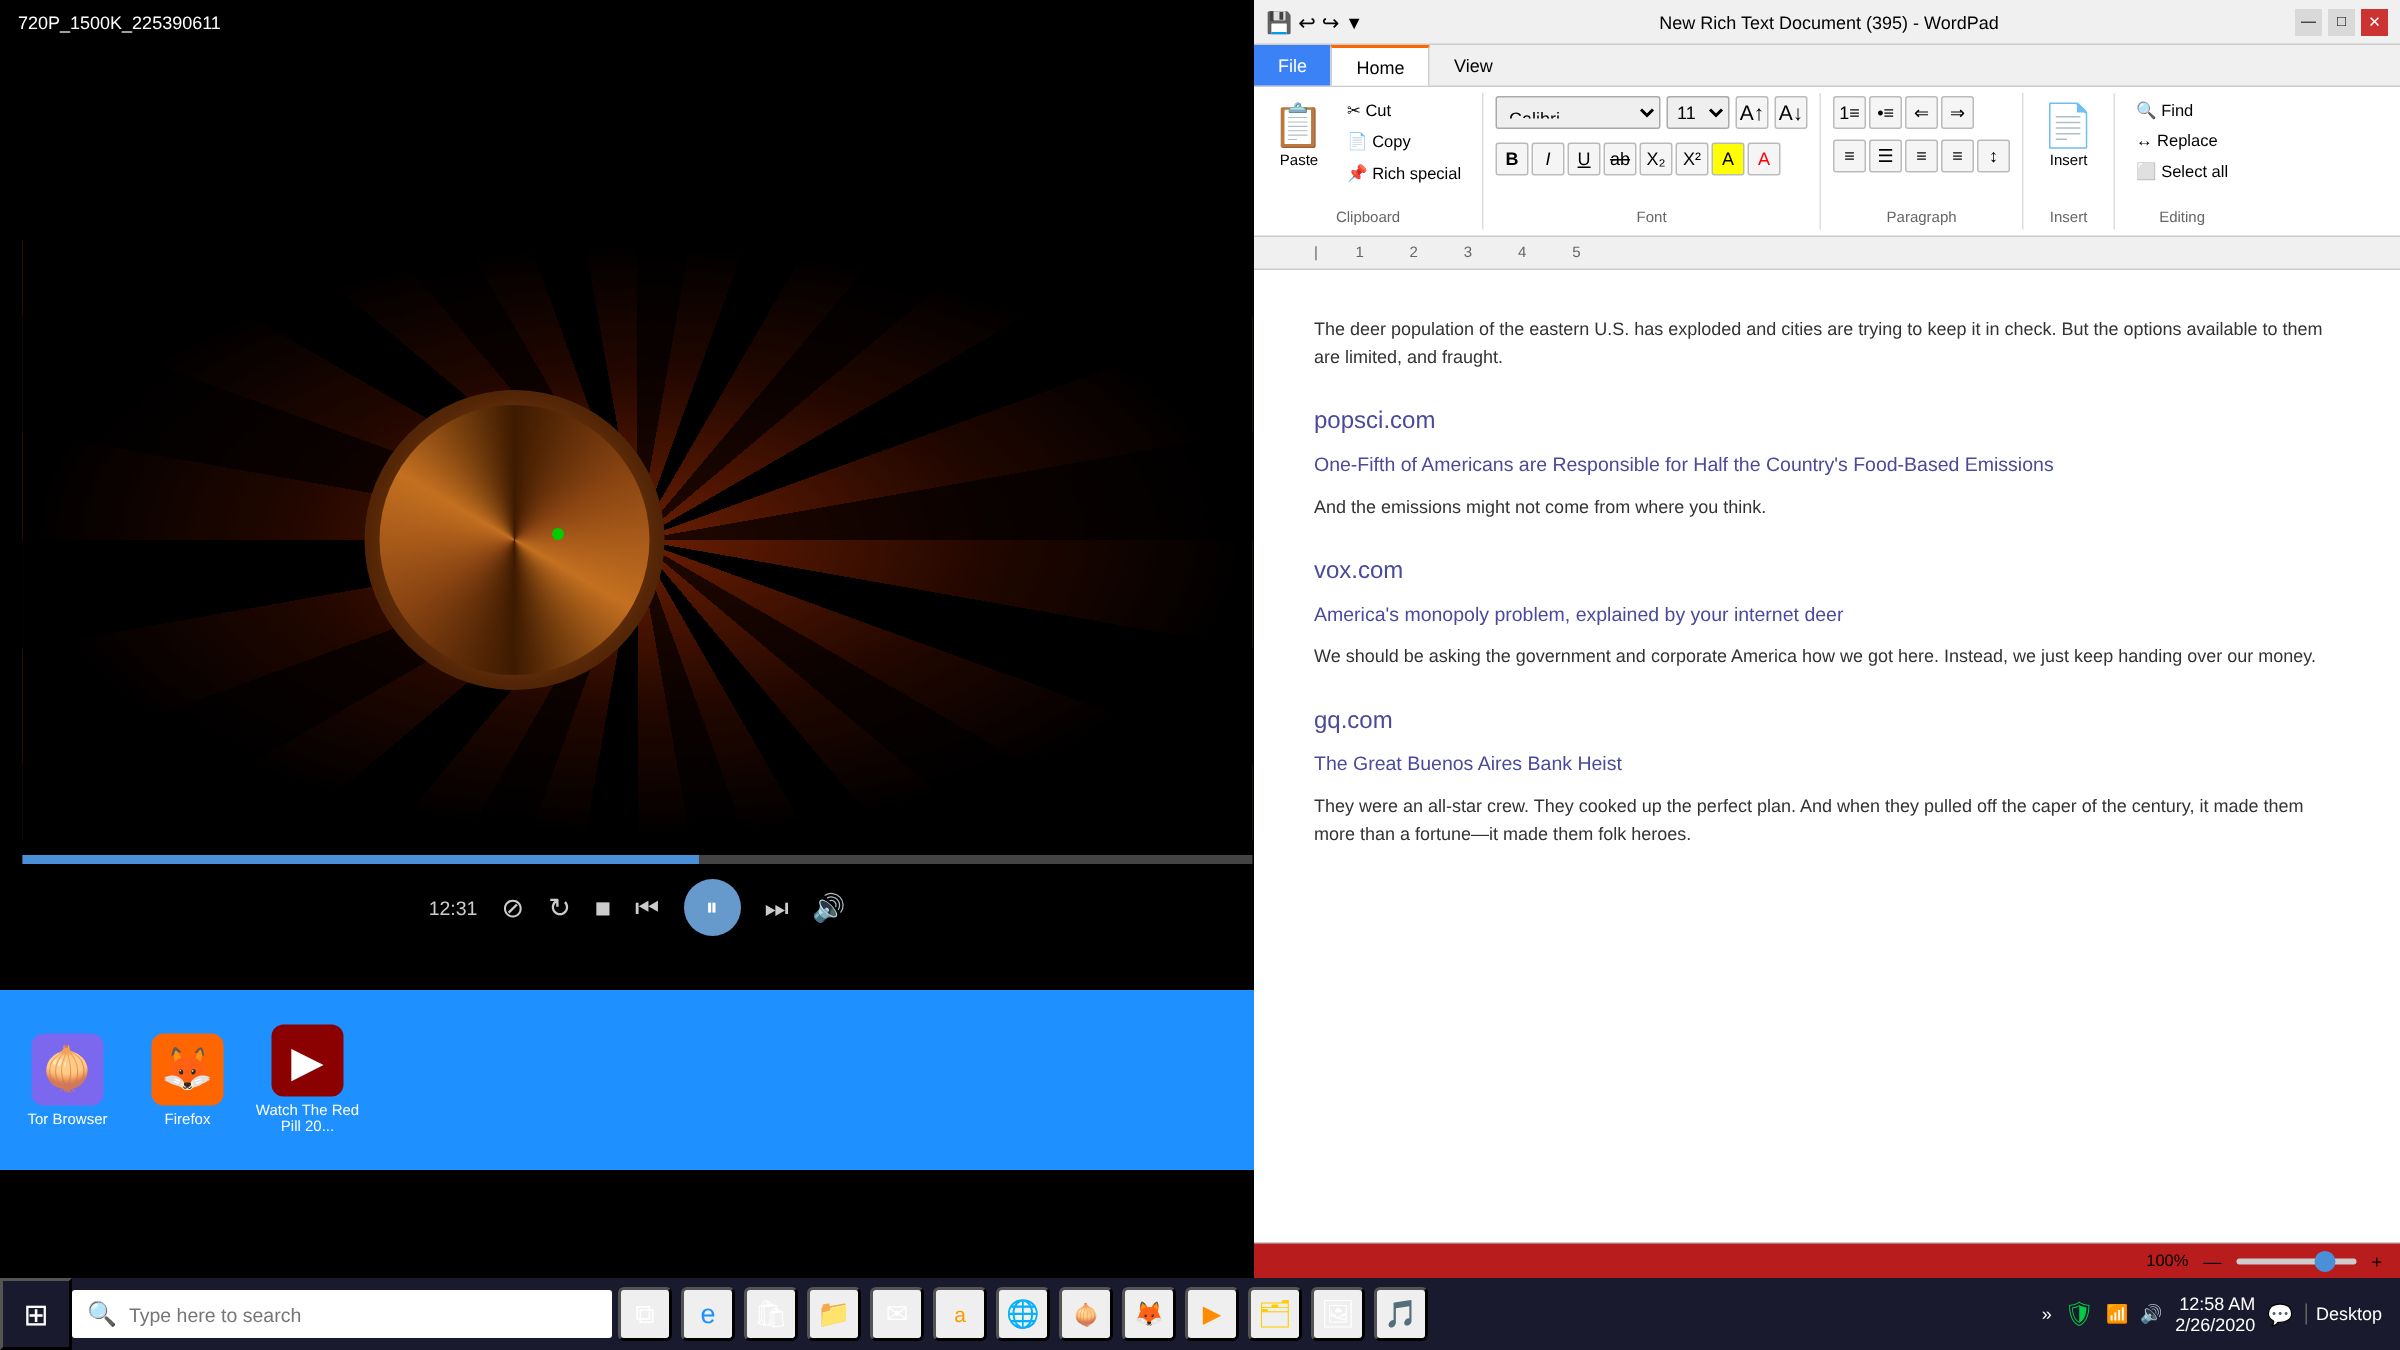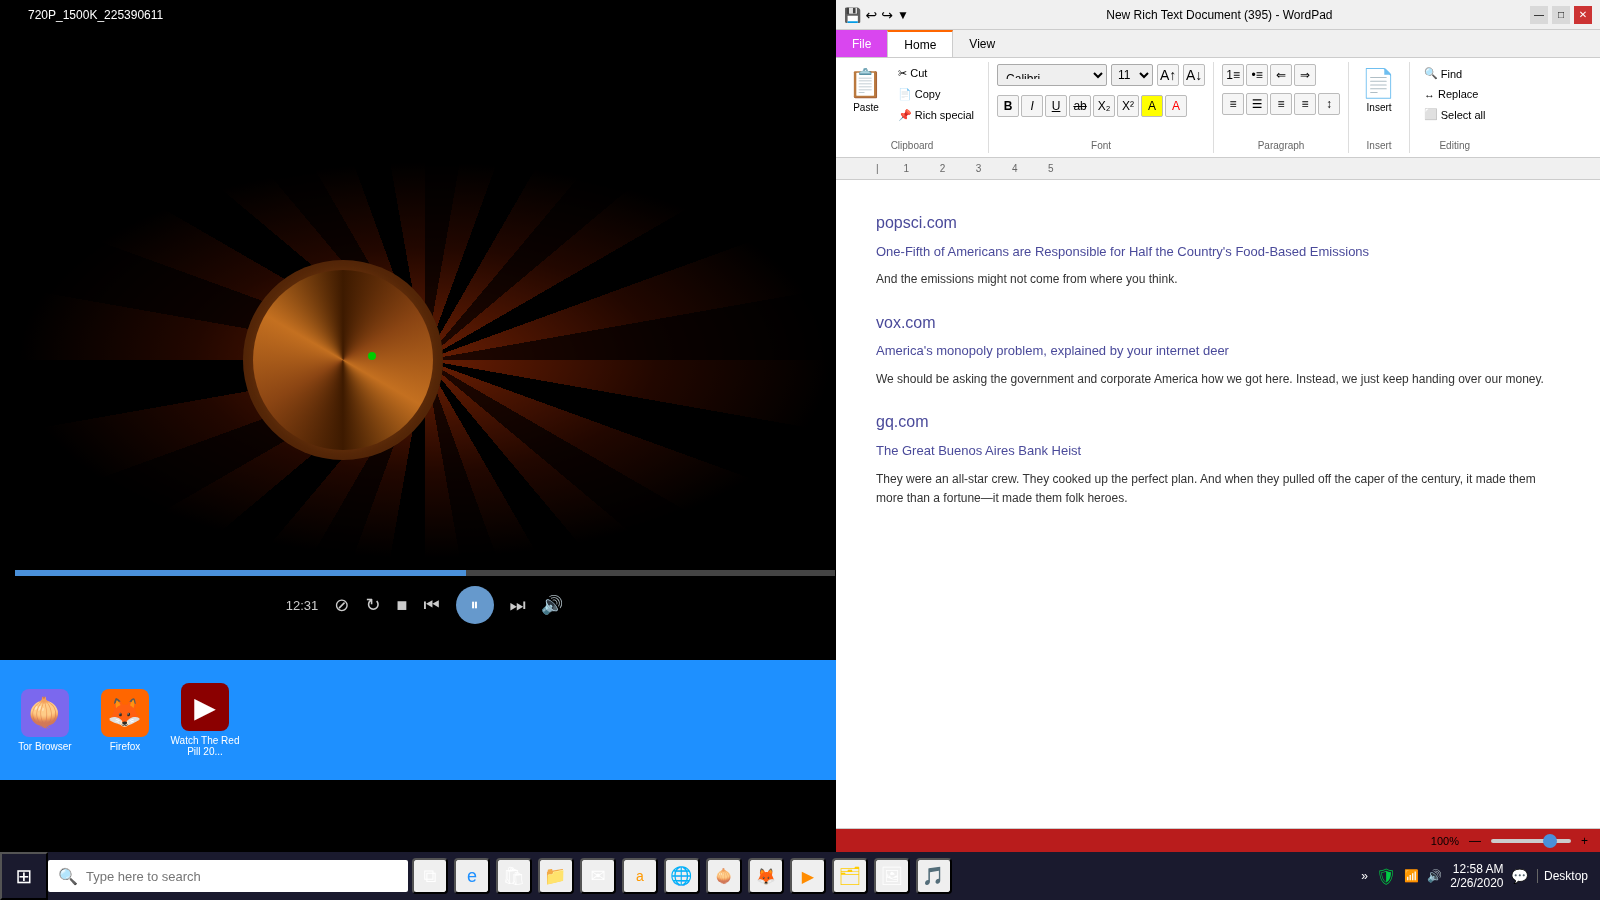"720P_1500K_225390611" #media-title { padding: 8px 28px -> 8px 12px }
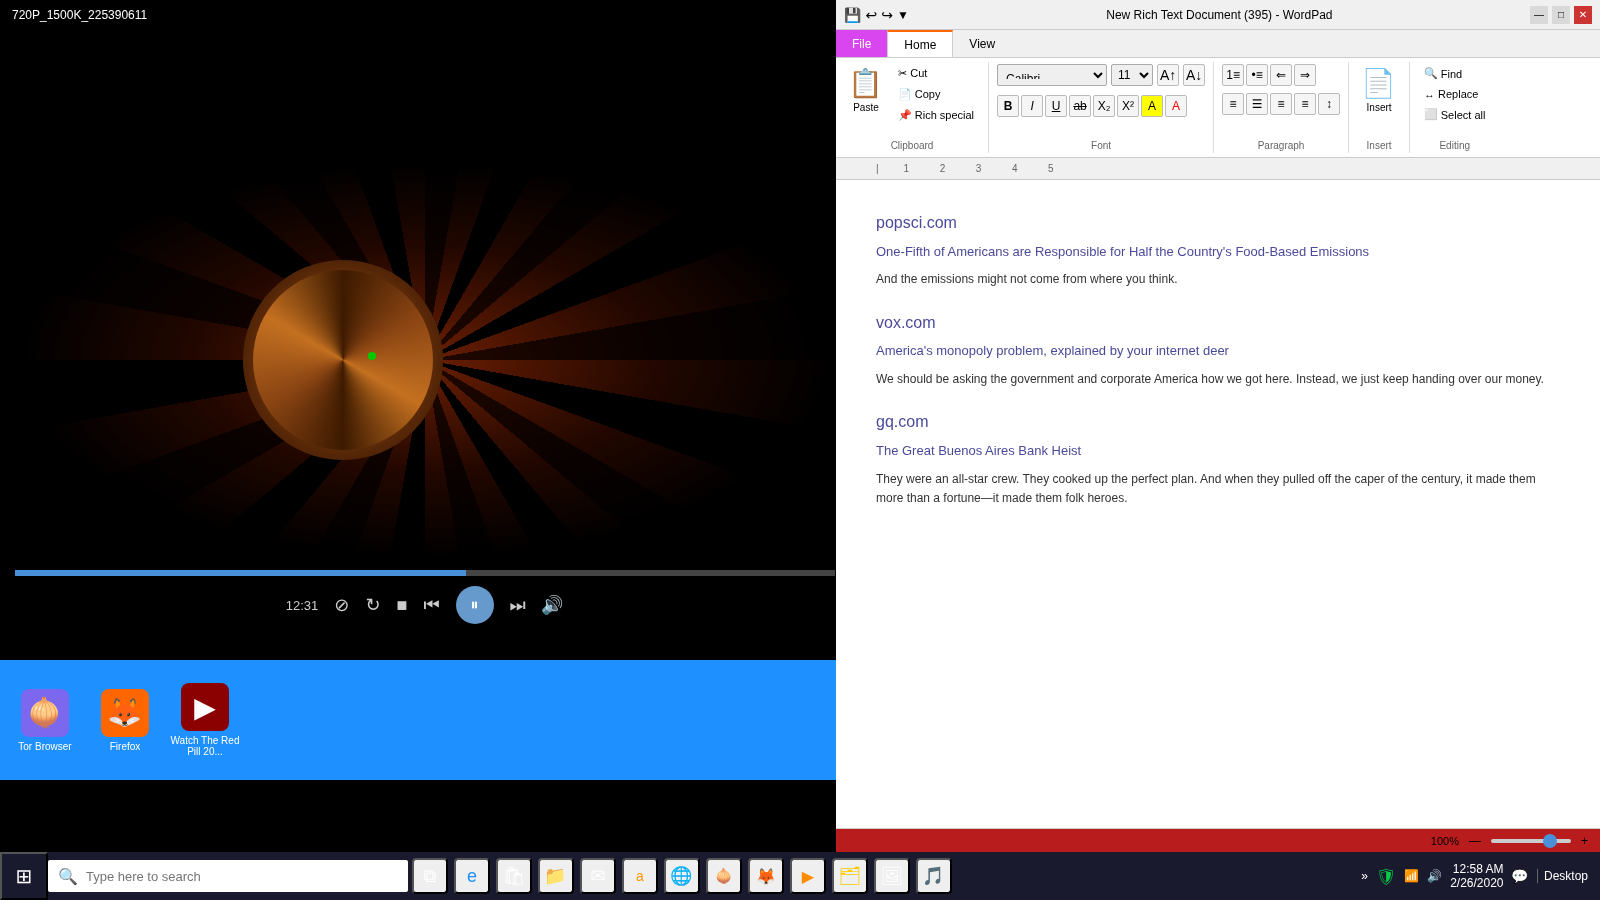"File" div.ribbon-tab { background: #d946ef -> #3b82f6 }
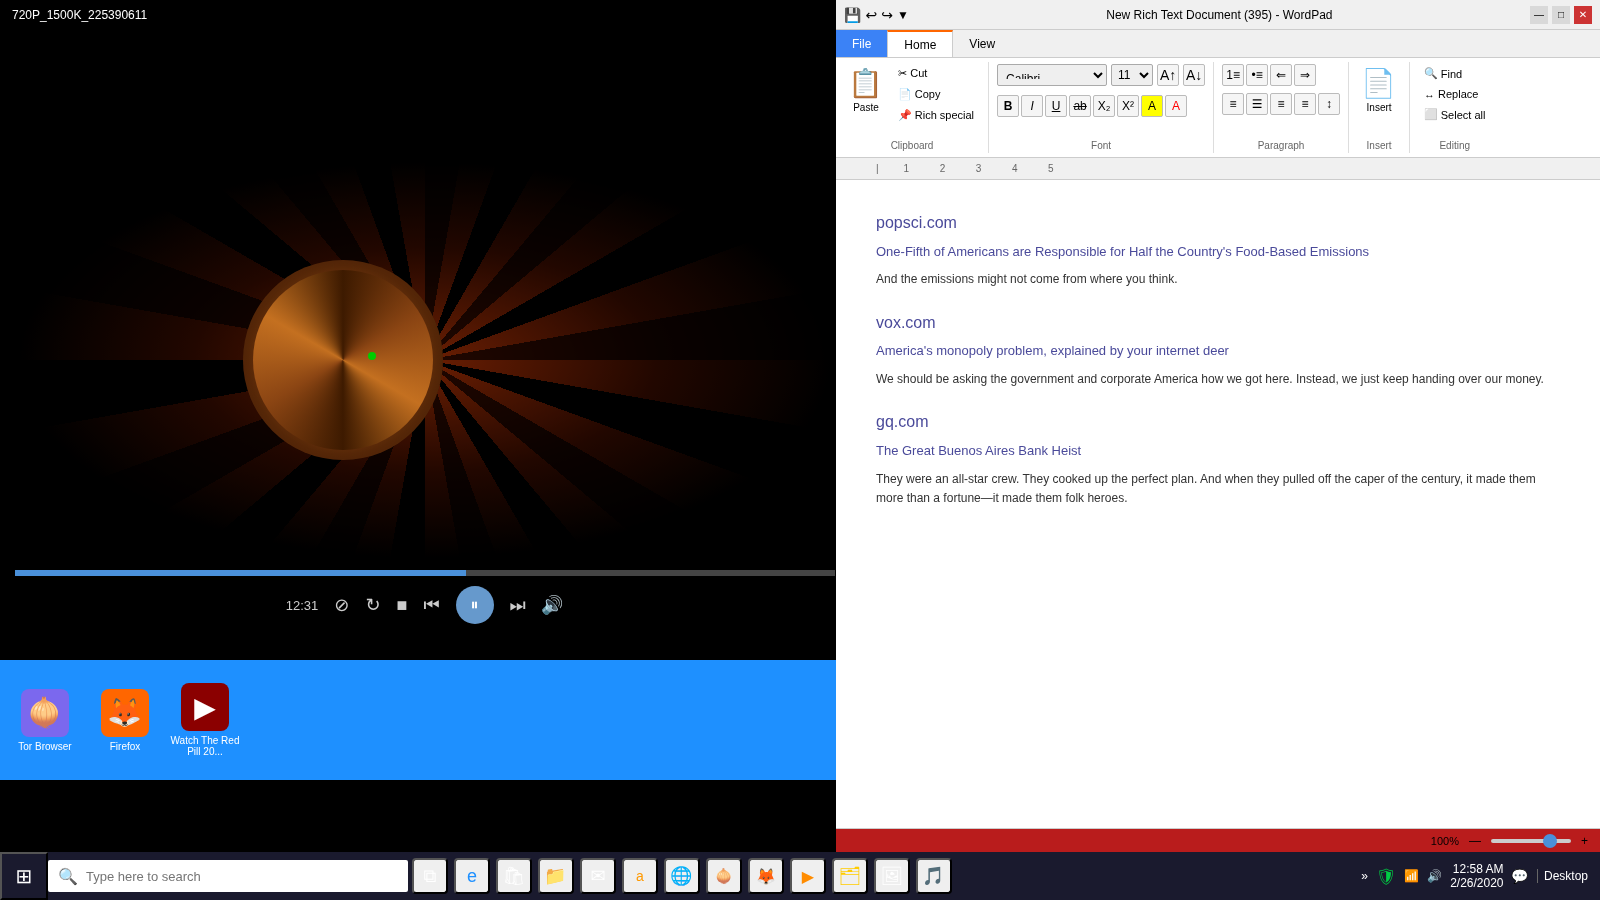"The deer population of the" div.doc-paragraph { html: none -> <div> <p>The deer population of the eastern U.S. has exploded and cities are trying to keep it in check. But the options available to them are limited, and fraught.</p> </div> }
